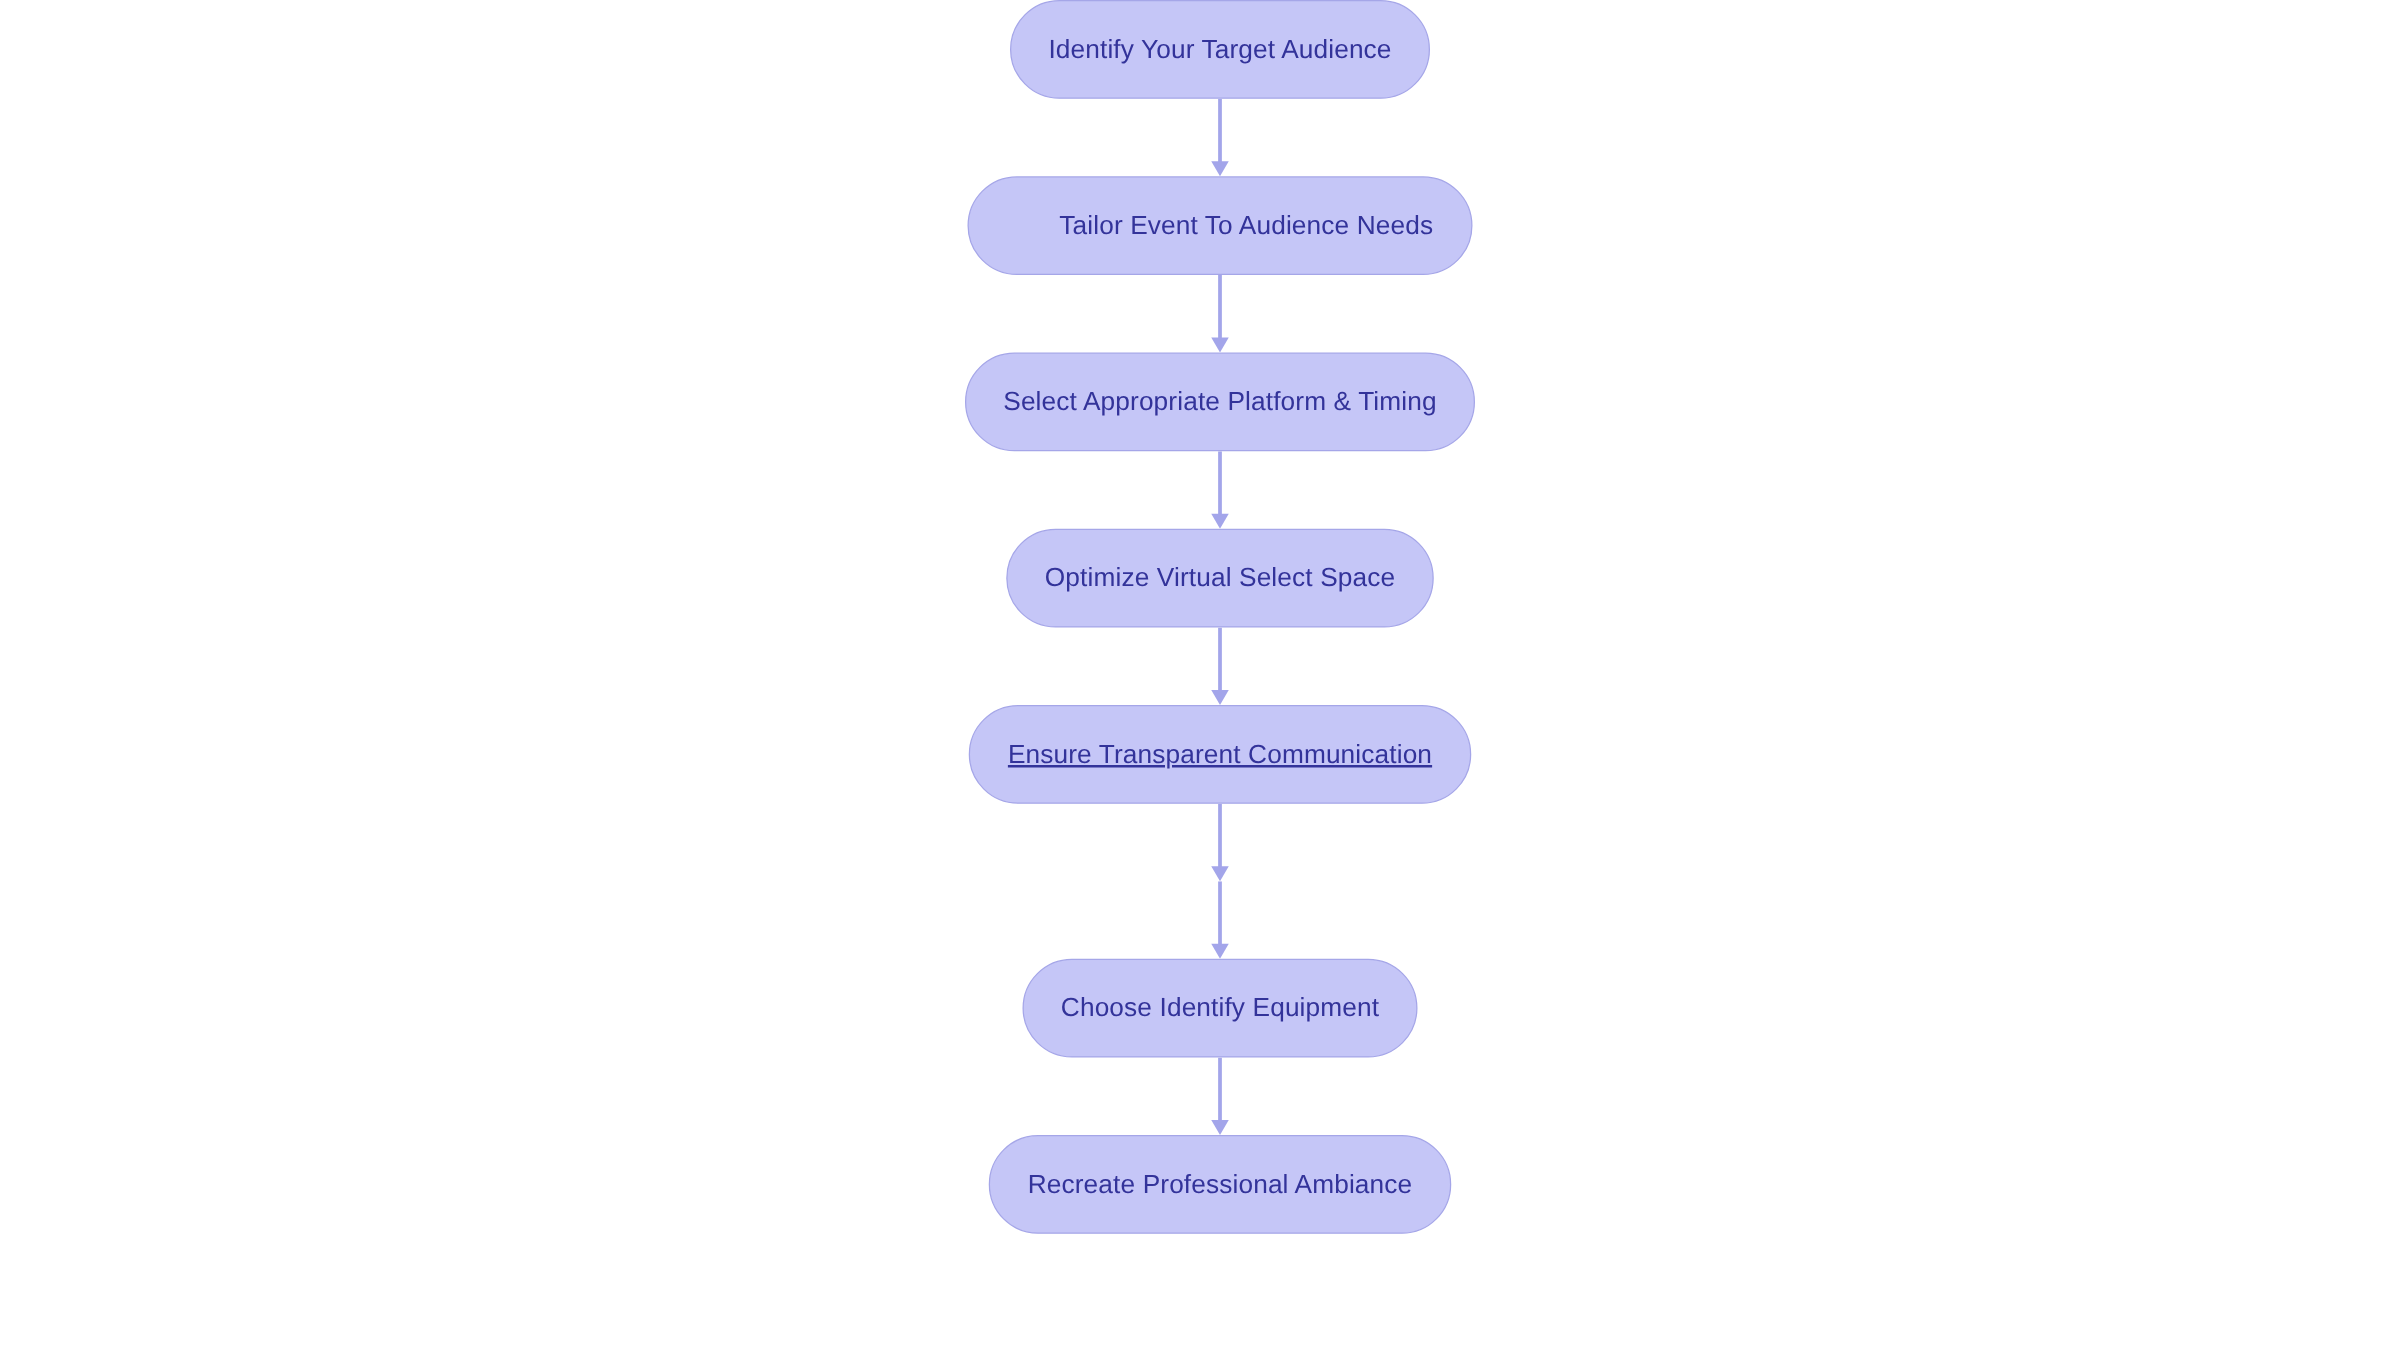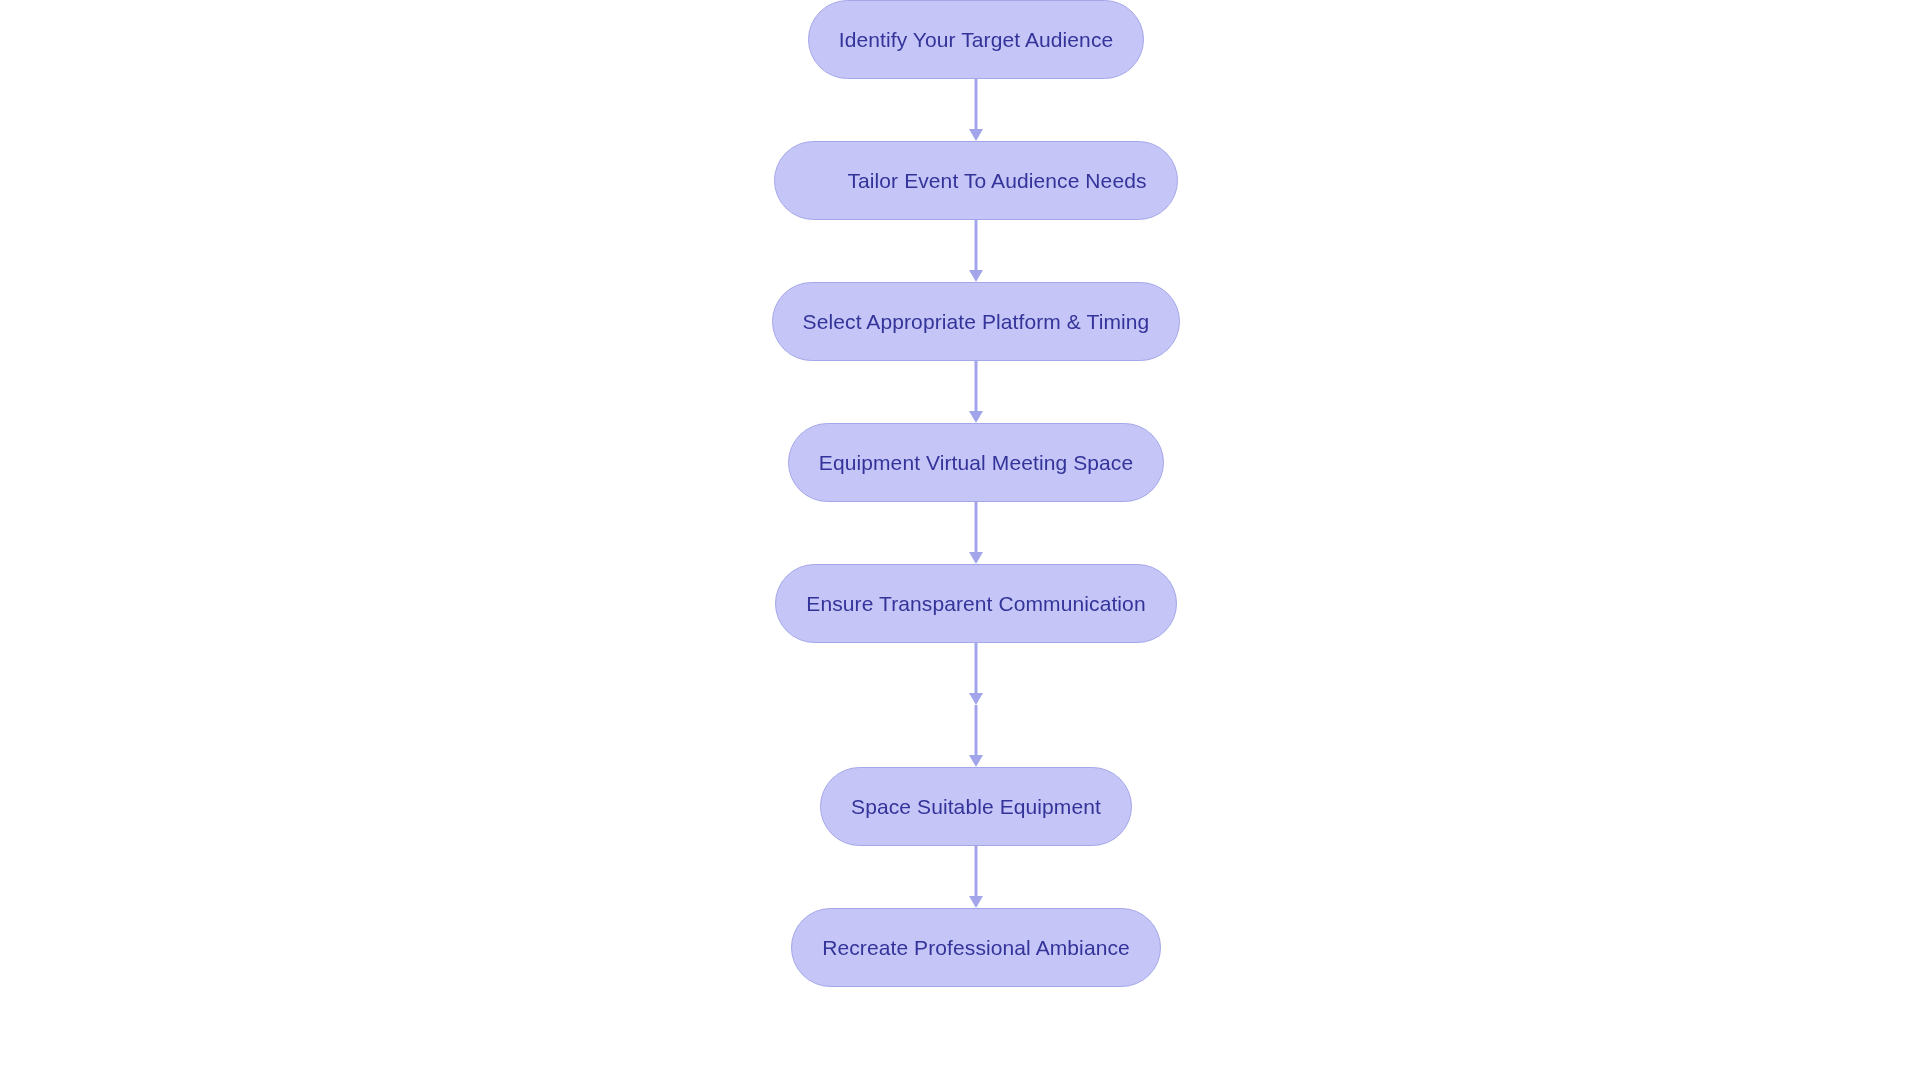"Equipment Virtual Meeting Space" span.node-label { text: Equipment Virtual Meeting -> Optimize Virtual Select }
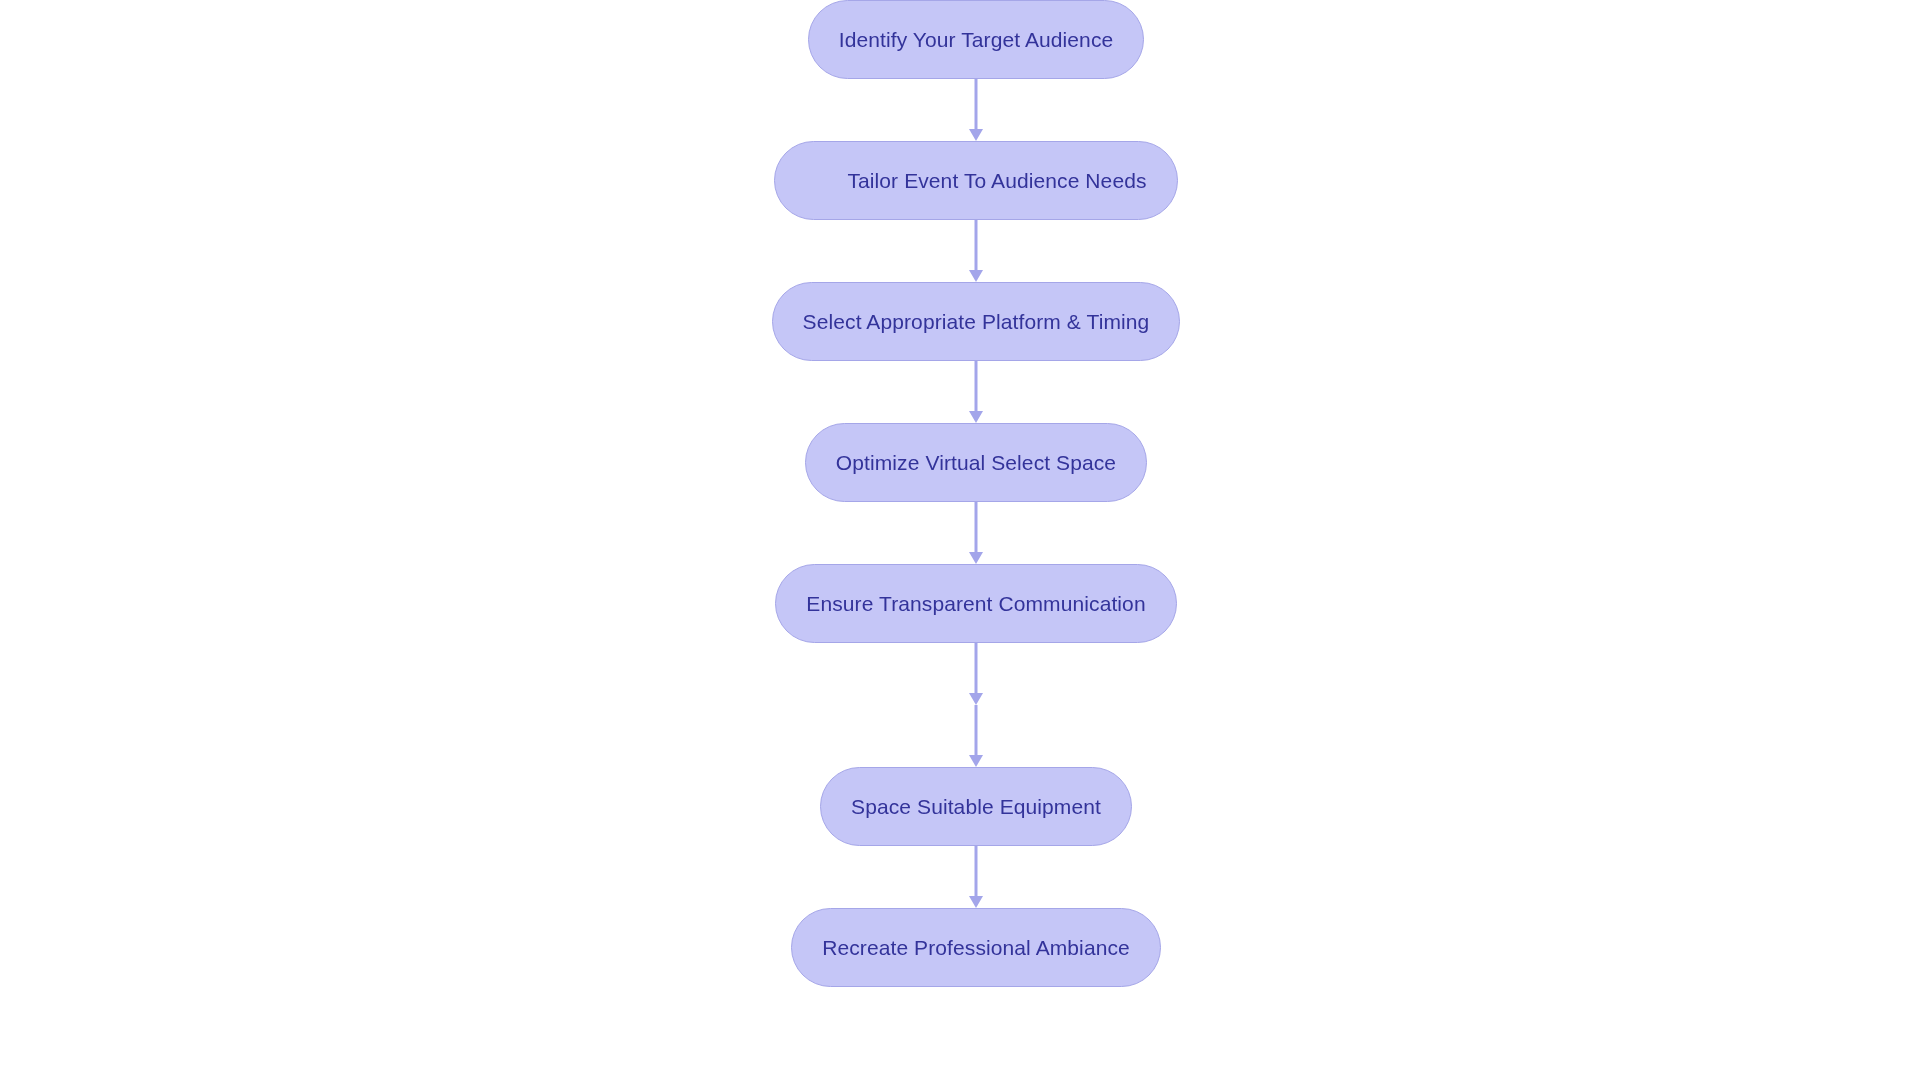"Ensure Transparent Communication" span.node-label { text-decoration: none -> underline }
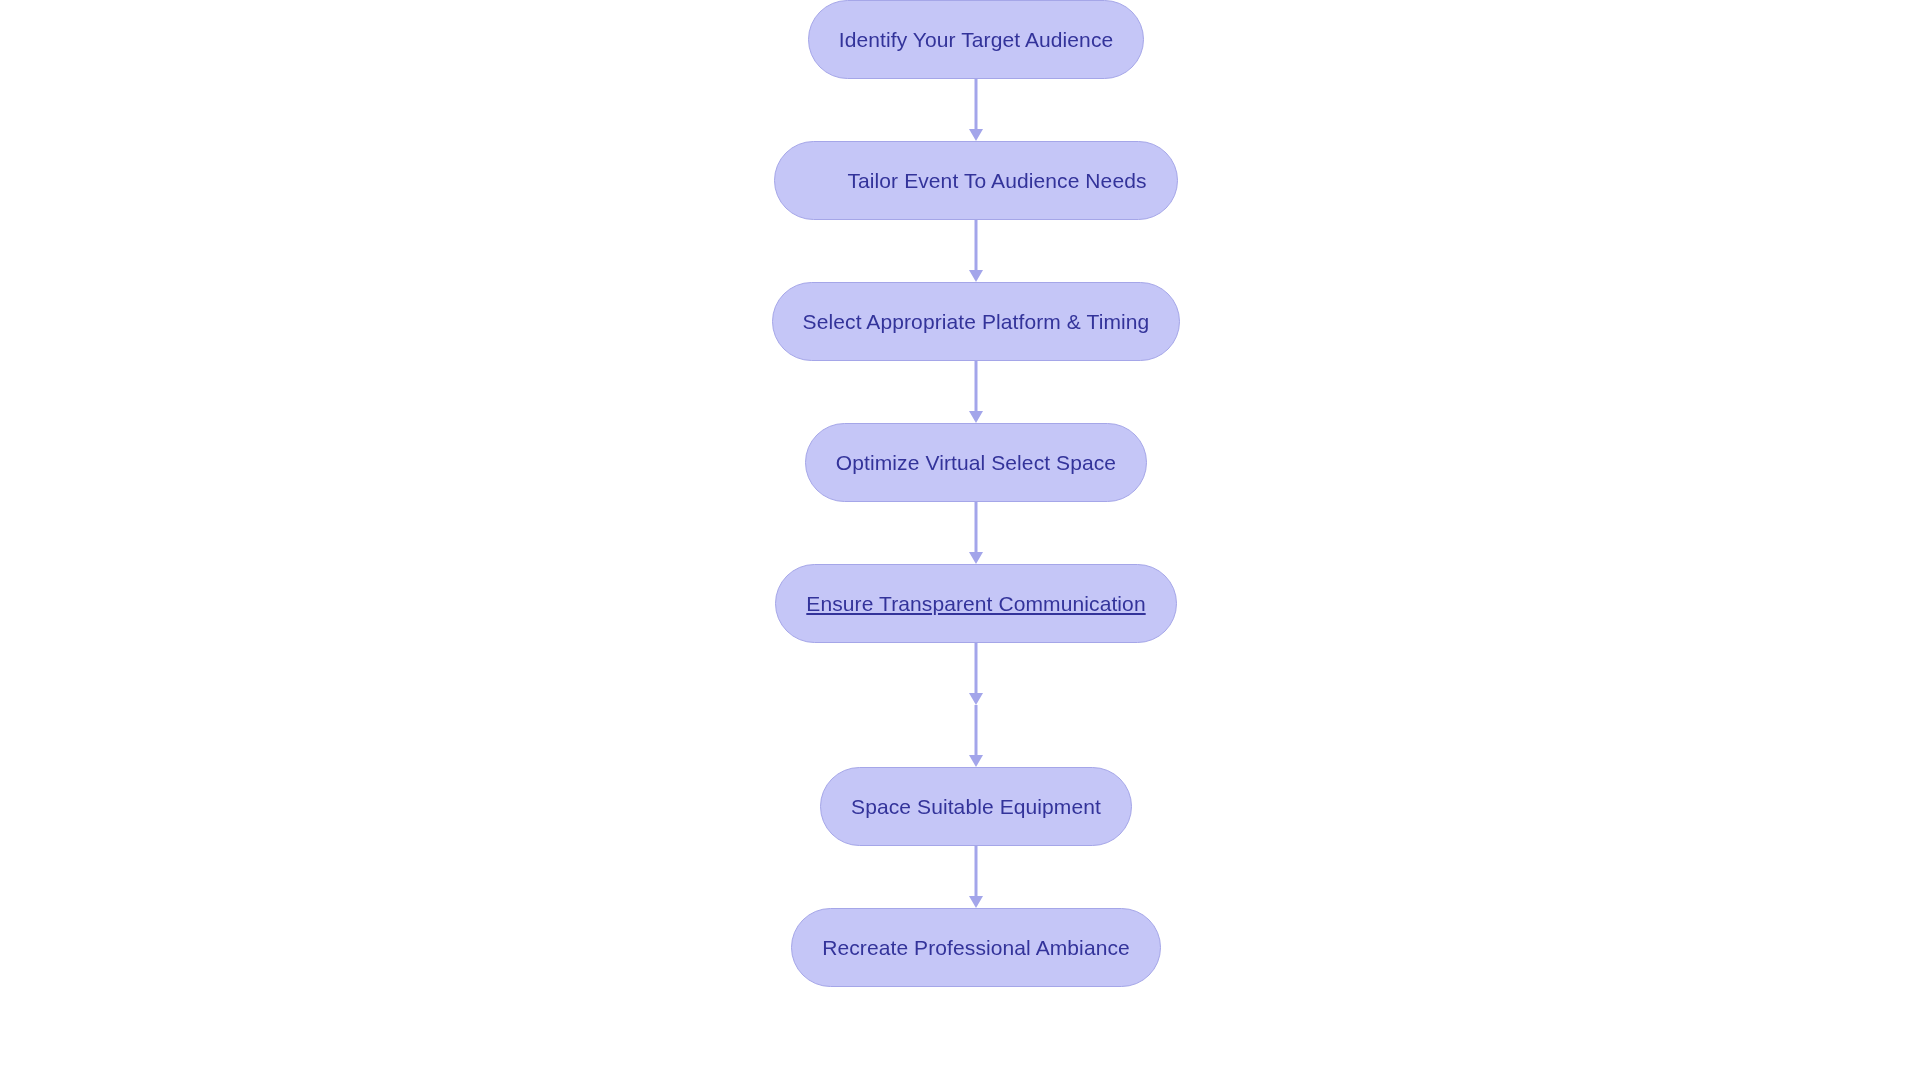"Space Suitable Equipment" span.node-label { text: Space Suitable -> Choose Identify }
